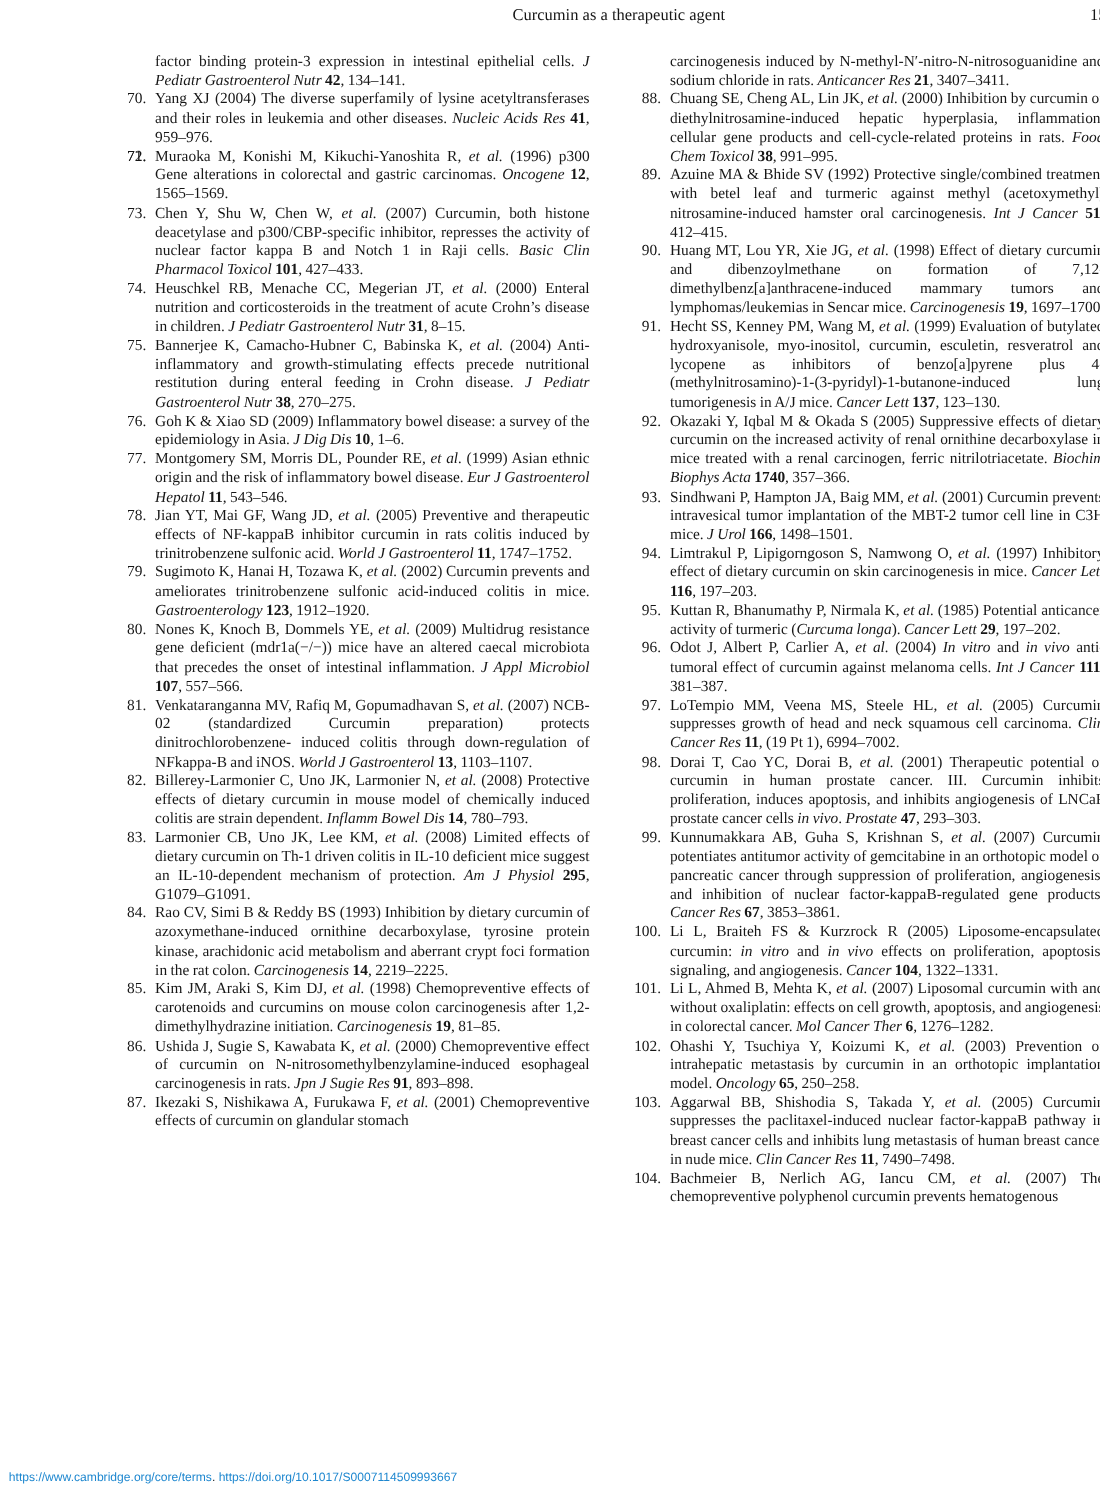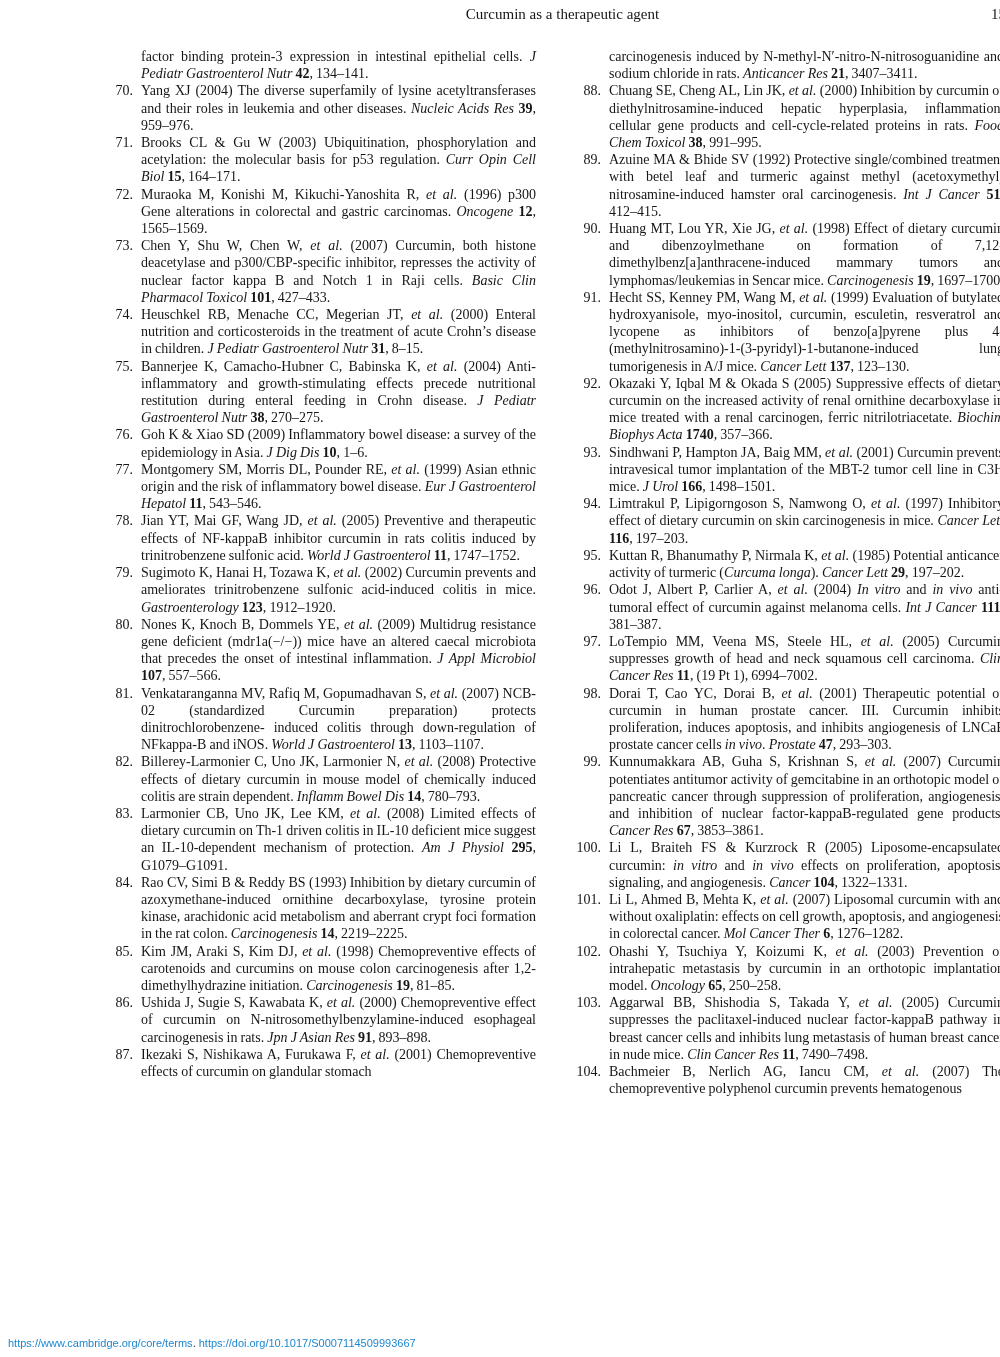"39" span.bd { text: 39 -> 41 }
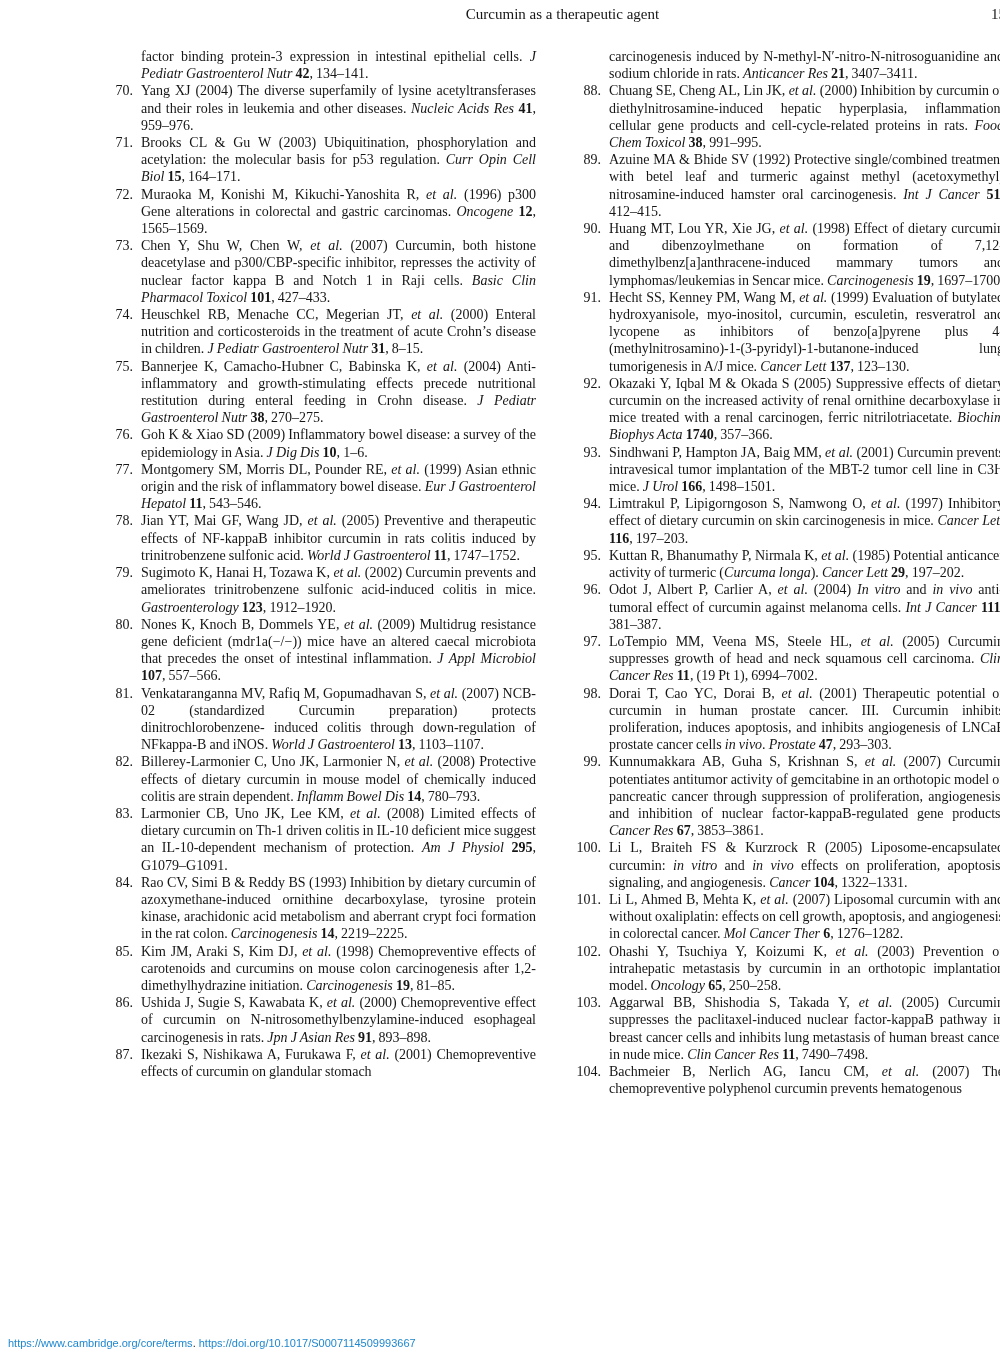"Brooks CL & Gu W" span { html: <span><span>Brooks CL &amp; Gu W (2003) Ubiquitination, phosphorylation and acetylation: the molecular basis for p53 regulation. </span><span>Curr Opin Cell Biol </span><span>15</span><span>, 164–171.</span></span> -> none }
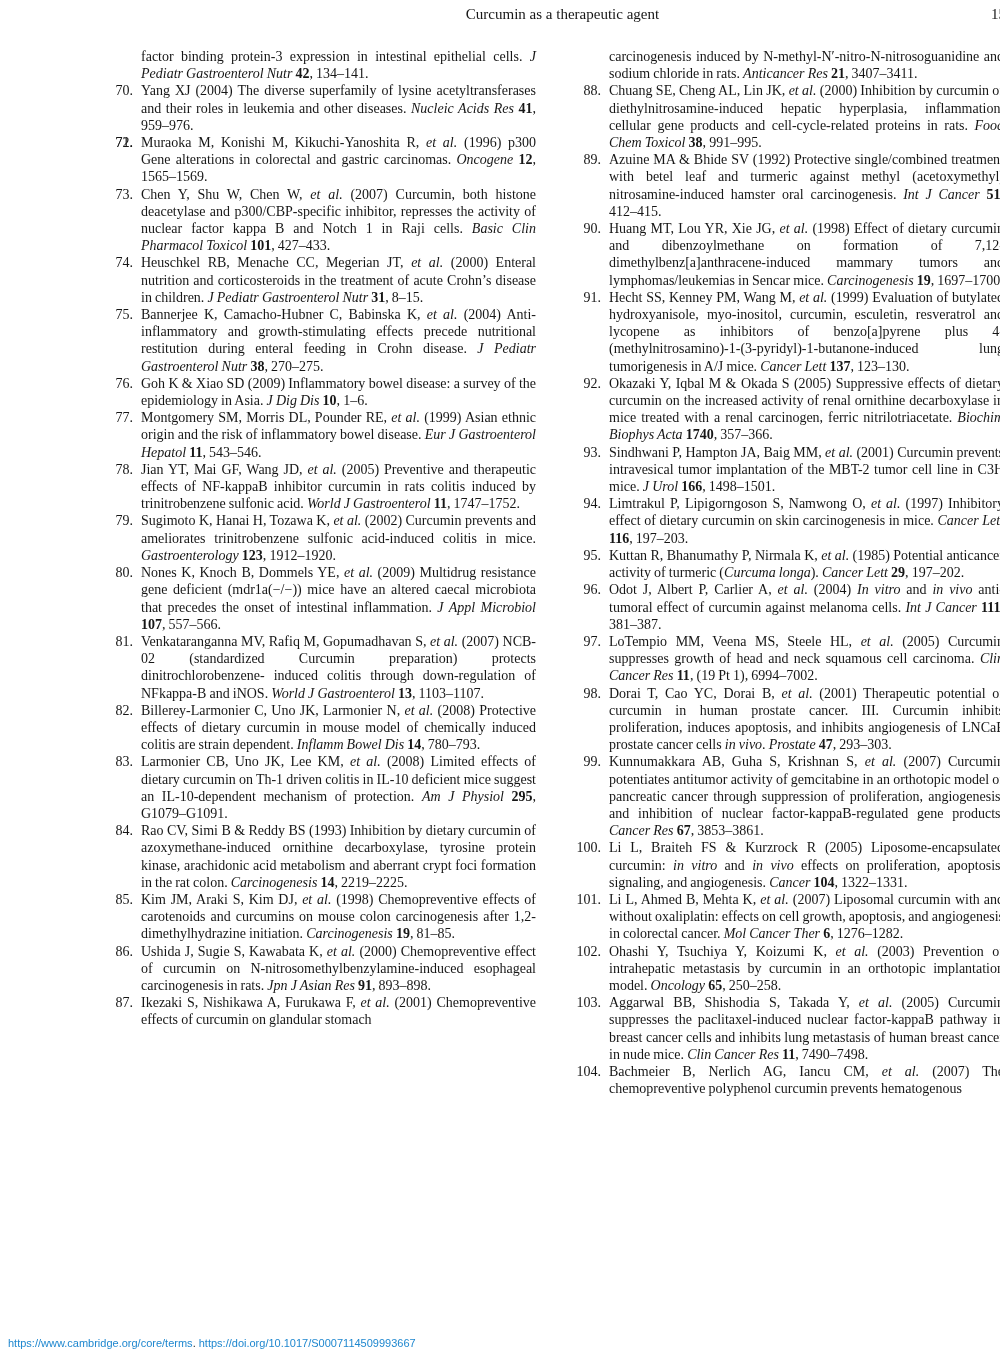"Jpn J Asian Res" span.it { text: Asian -> Sugie }
